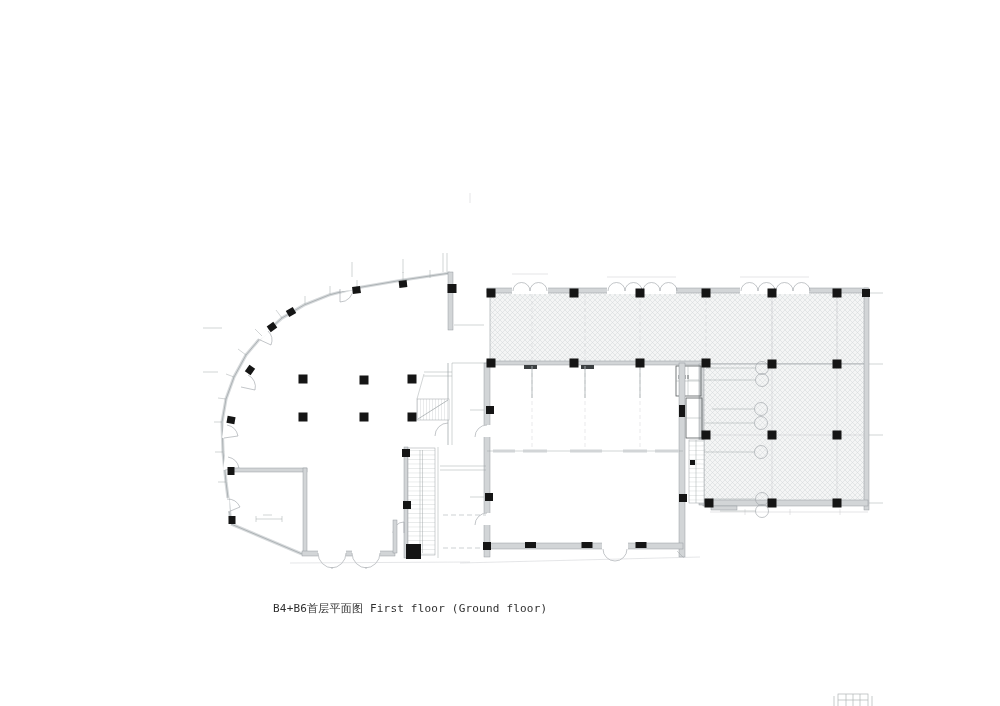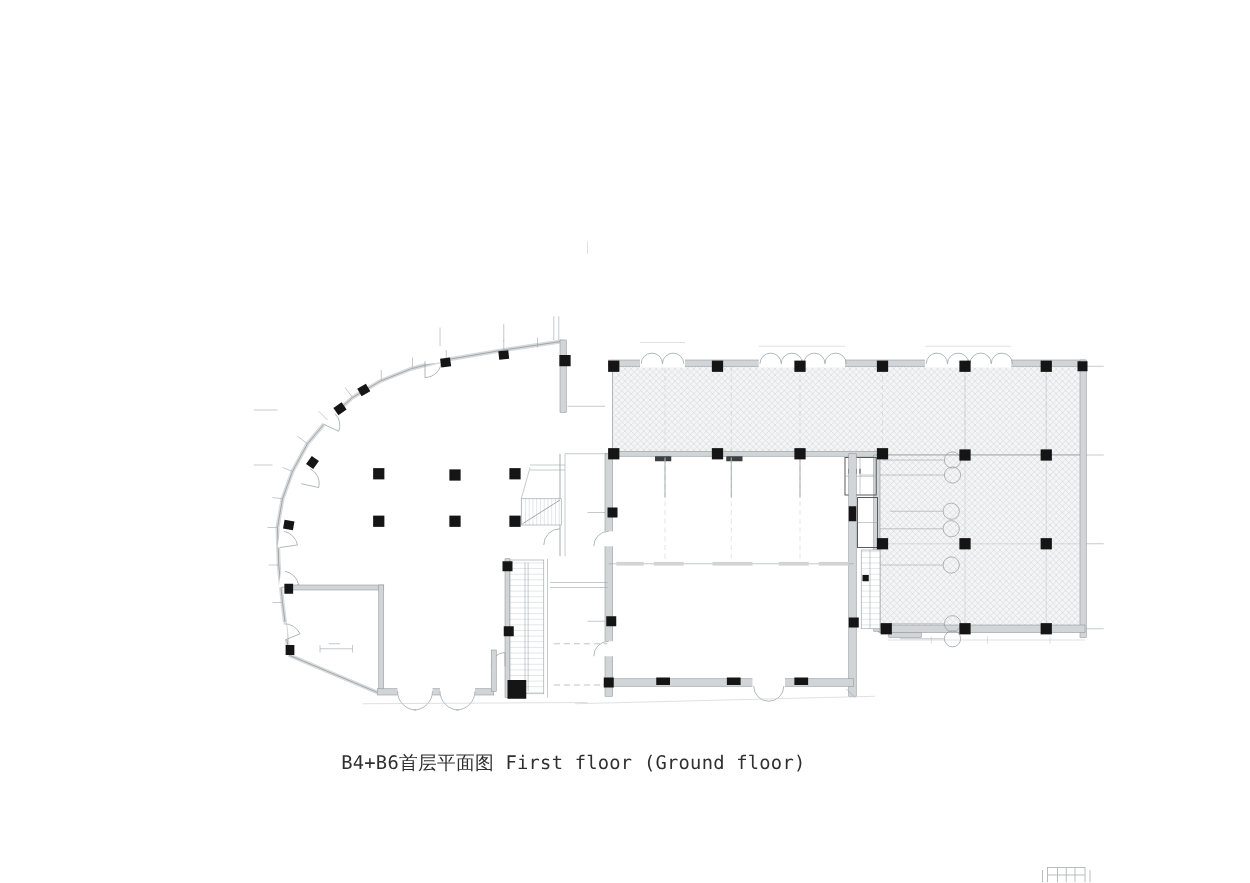"B4+B6首层平面图 First floor (Ground floor)" .caption { font-size: 15px -> 11px }
